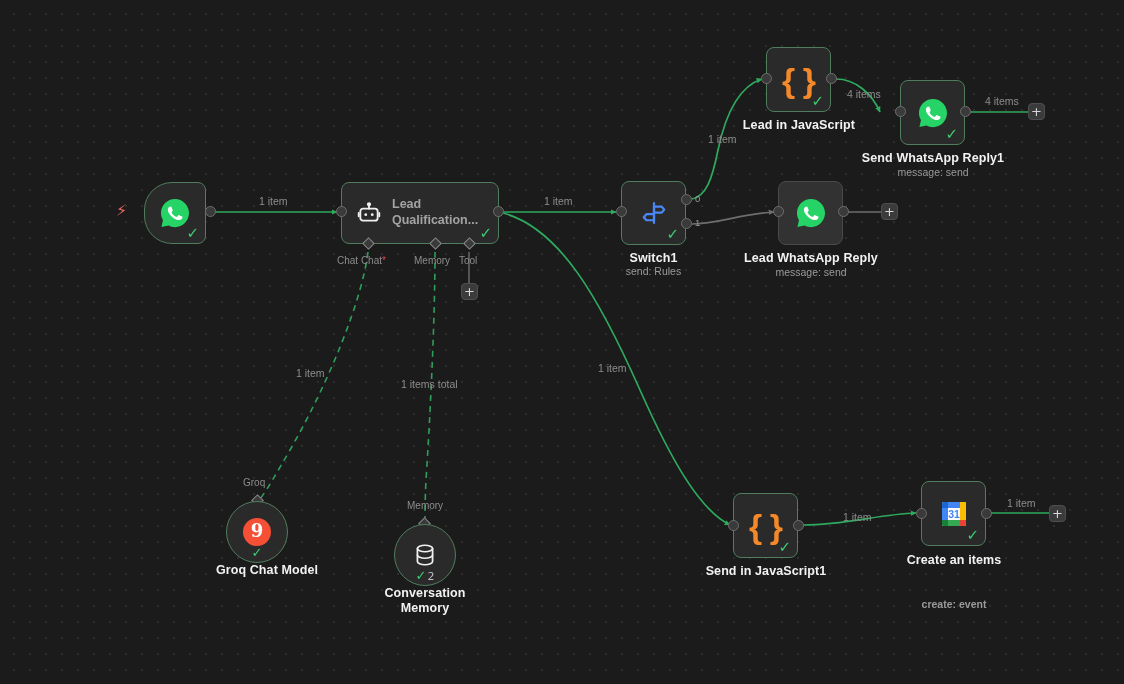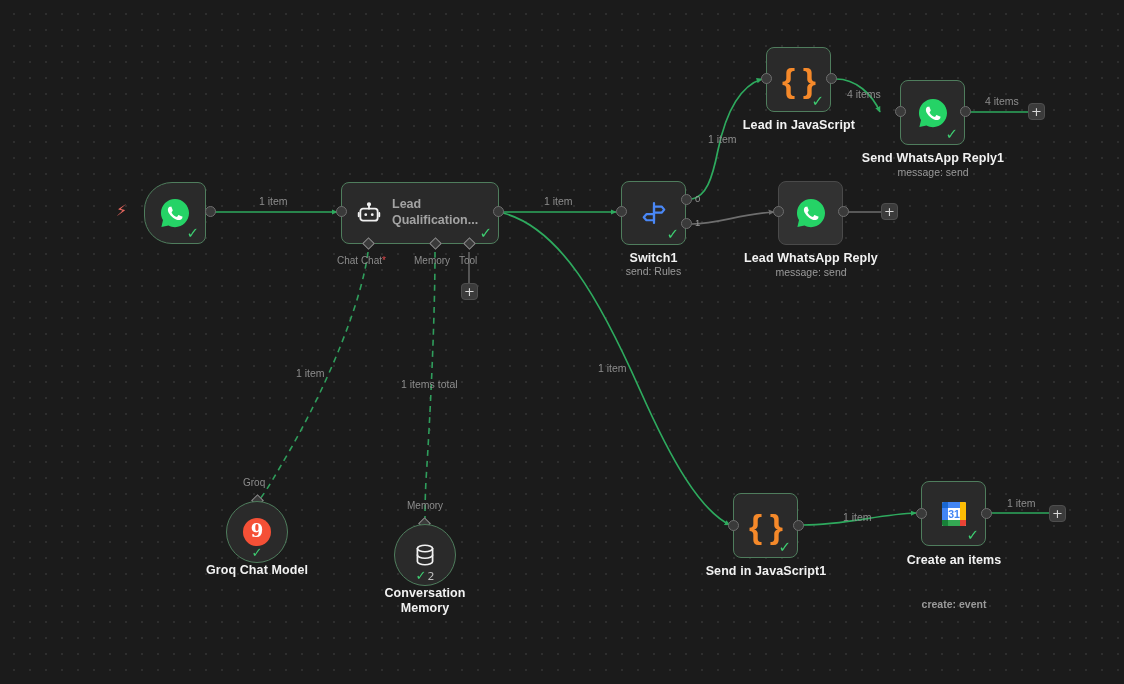"Groq Chat Model" div.nlabel { left: 182px -> 192px }
